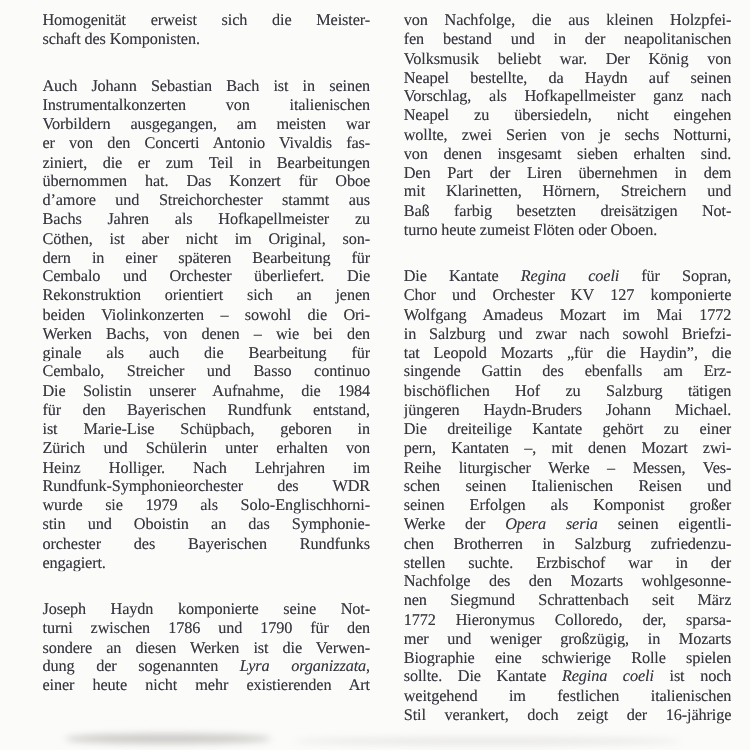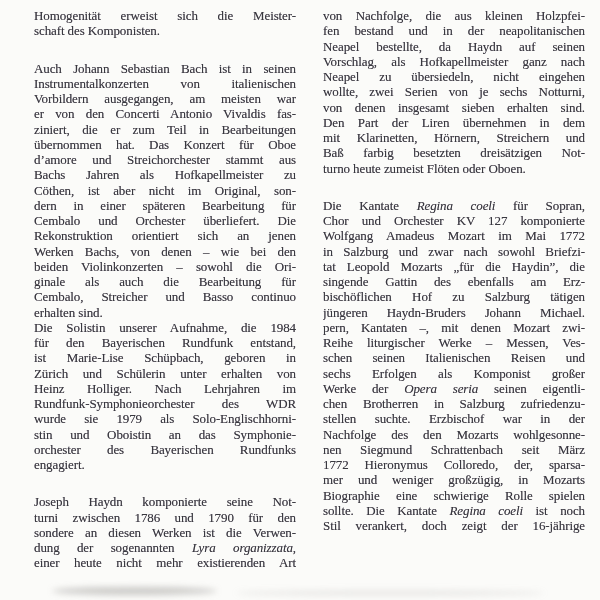"Volksmusik beliebt war. Der König" div.line { html: none -> <div><span>Volksmusik beliebt war. Der König von</span></div> }
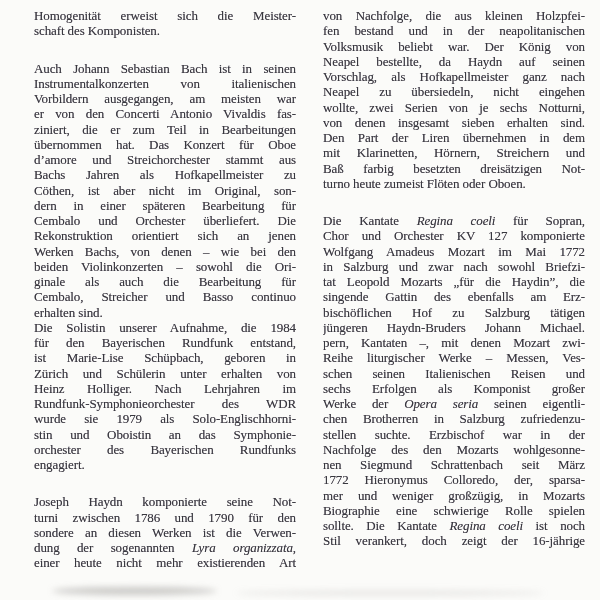"Werken Bachs, von denen –" div.line { order: before "beiden Violinkonzerten – sowohl die" -> after "beiden Violinkonzerten – sowohl die" }
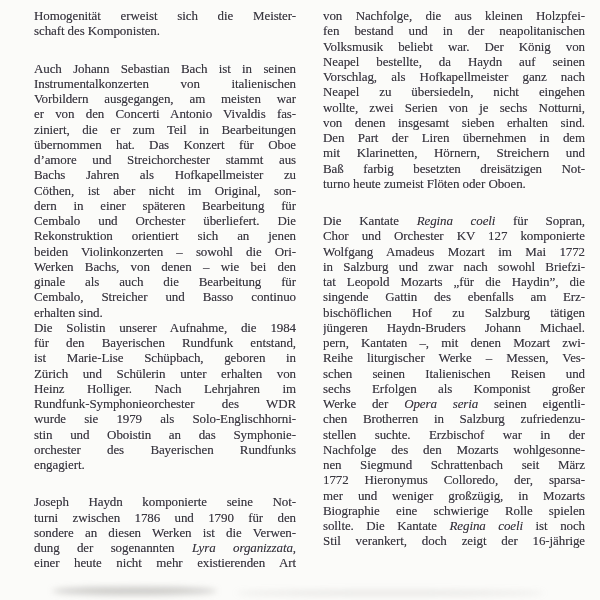"erhalten sind." div.line { html: <div><span>erhalten sind.</span></div> -> none }
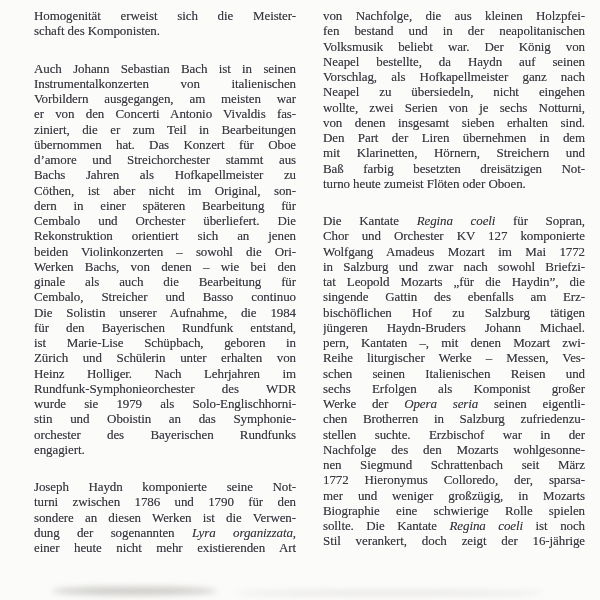"Die dreiteilige Kantate gehört zu" div.line { html: none -> <div><span>Die dreiteilige Kantate gehört zu einer</span></div> }
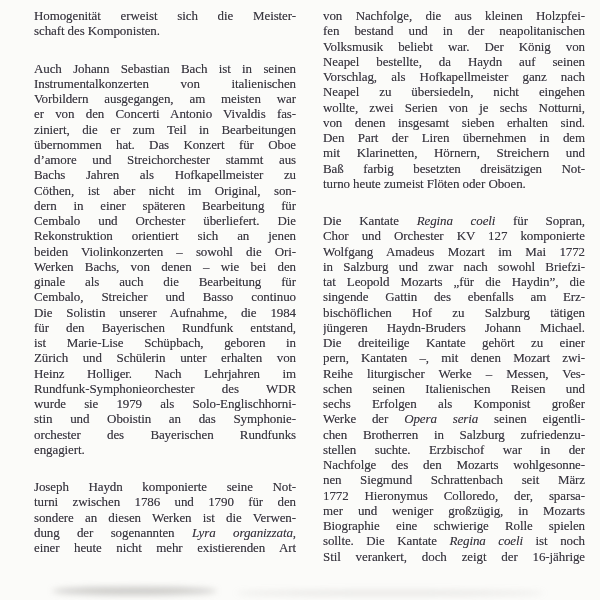"sechs Erfolgen als Komponist großer" span { text: sechs -> seinen }
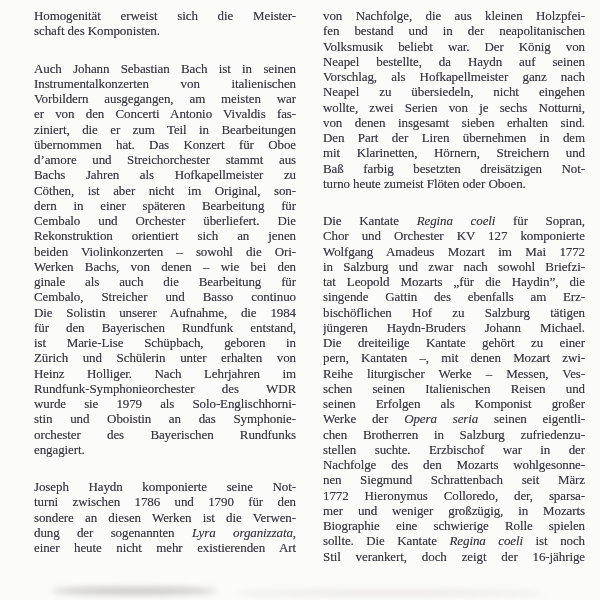"weitgehend im festlichen italienischen" div.line { html: none -> <div><span>weitgehend im festlichen italienischen</span></div> }
